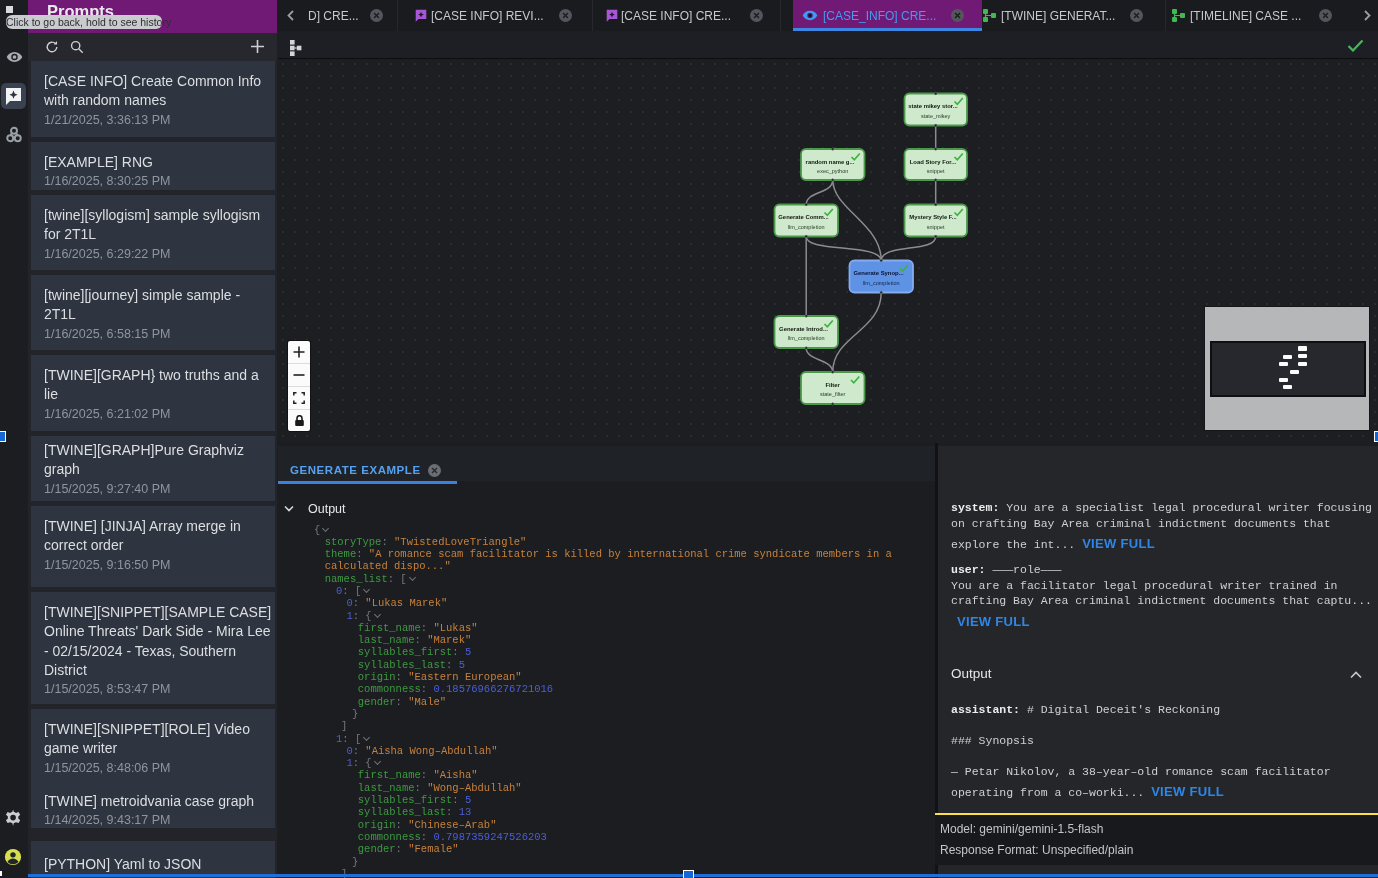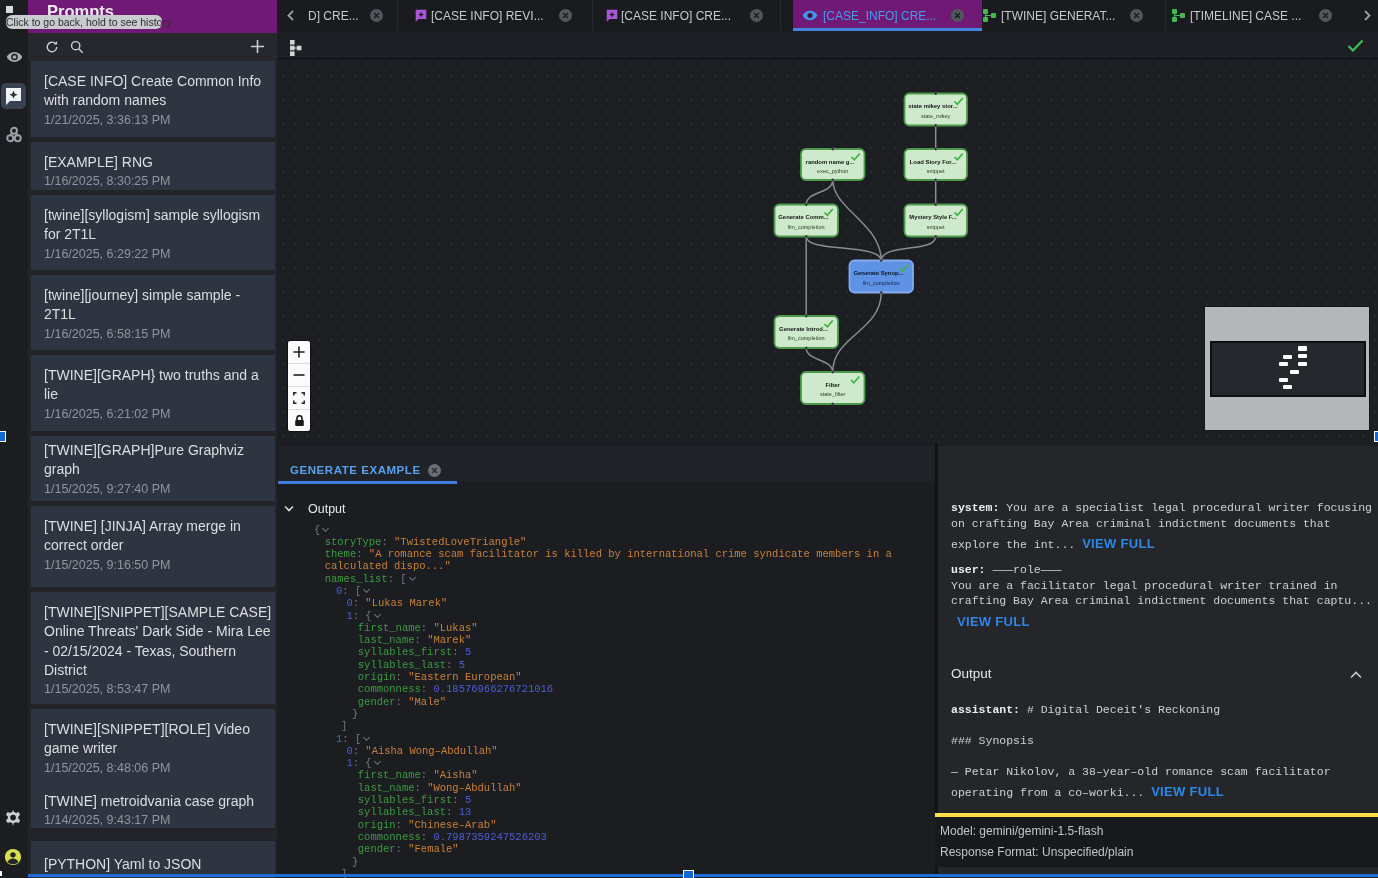"Model: gemini/gemini-1.5-flash" #rfooter { border-top: 4px solid #fde047 -> 2px solid #fde047 }
